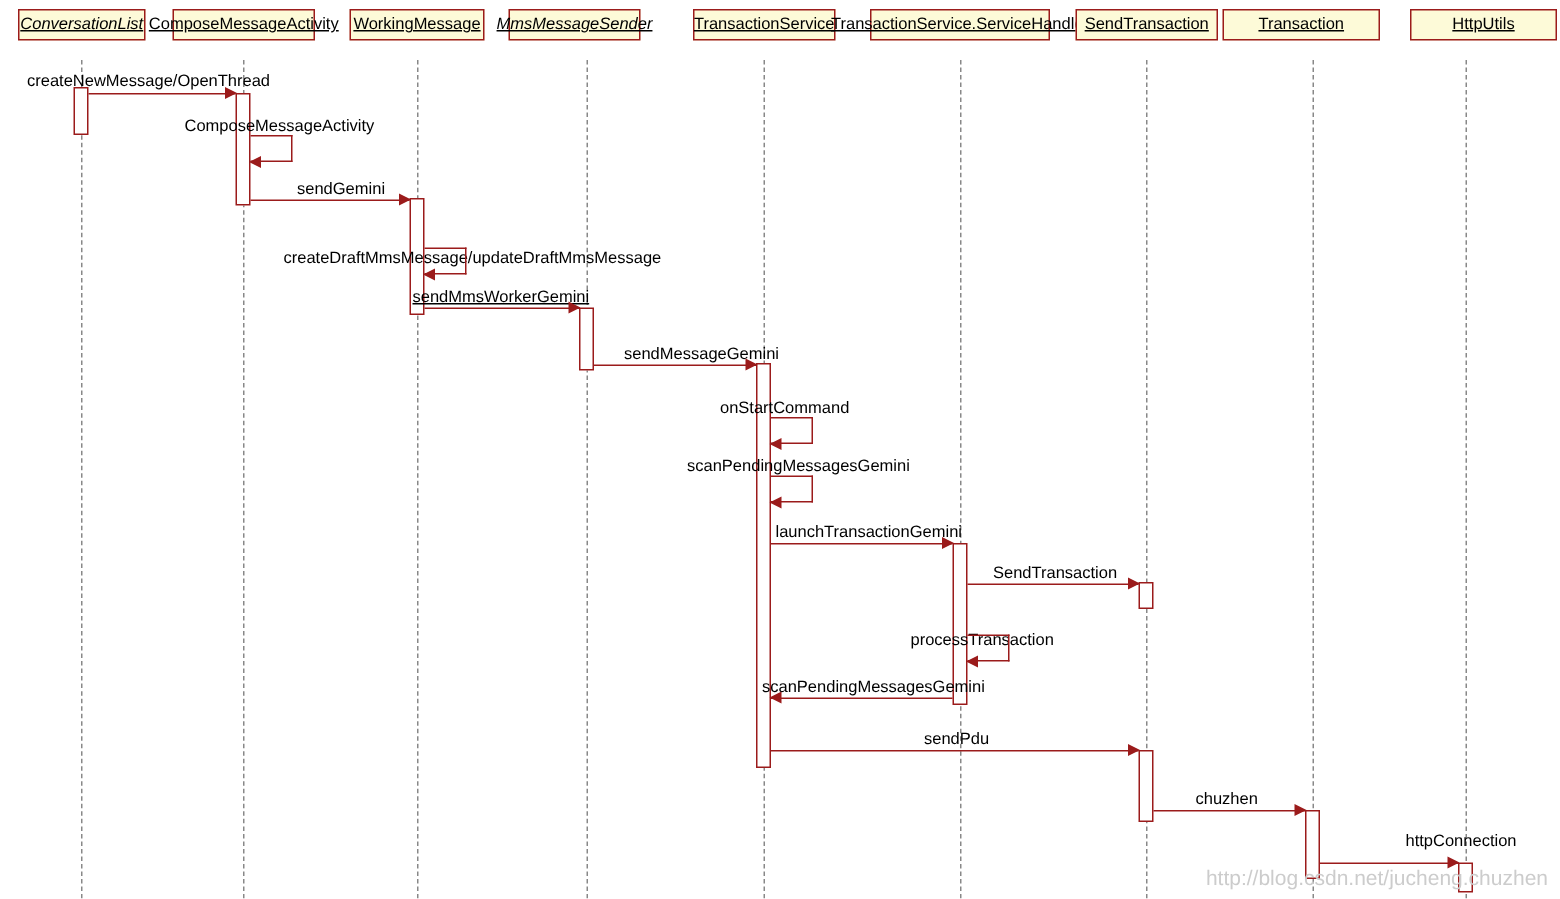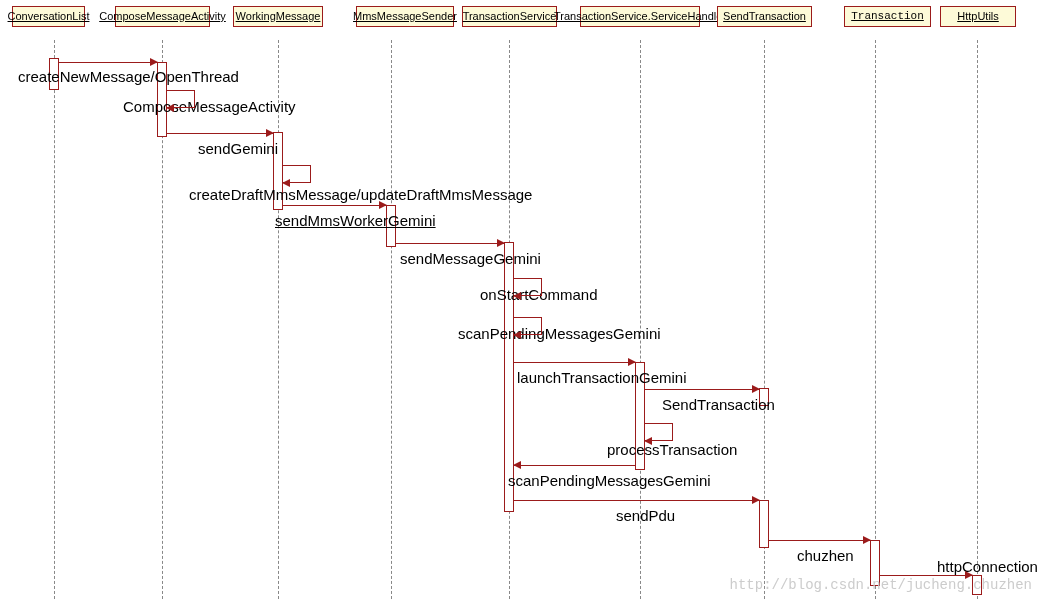"ConversationList" div.lifeline-head { font-style: none -> italic; width: 73px -> 85px }
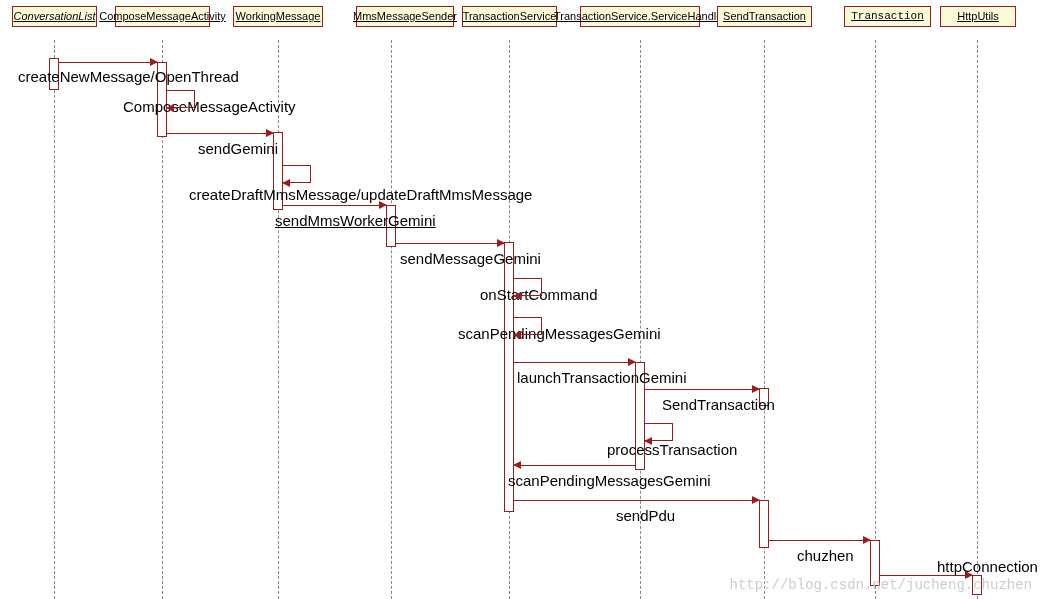"MmsMessageSender" div.lifeline-head { font-style: none -> italic; left: 356px -> 339px; width: 98px -> 88px }
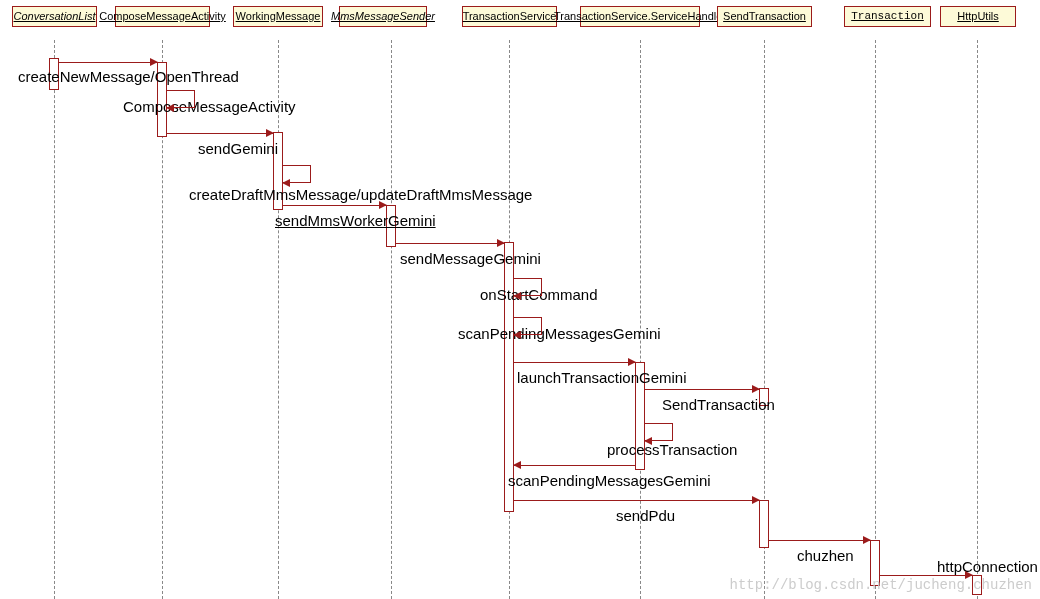"Transaction" div.lifeline-head { font-family: Liberation Mono, monospace -> none; left: 844px -> 815px; width: 87px -> 105px }
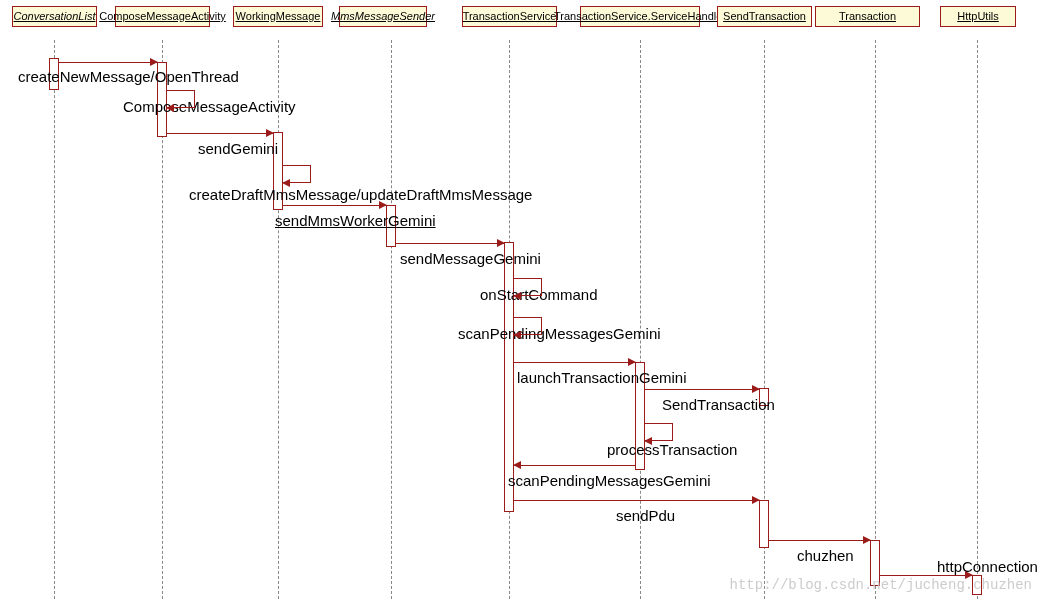"HttpUtils" div.lifeline-head { width: 76px -> 98px }
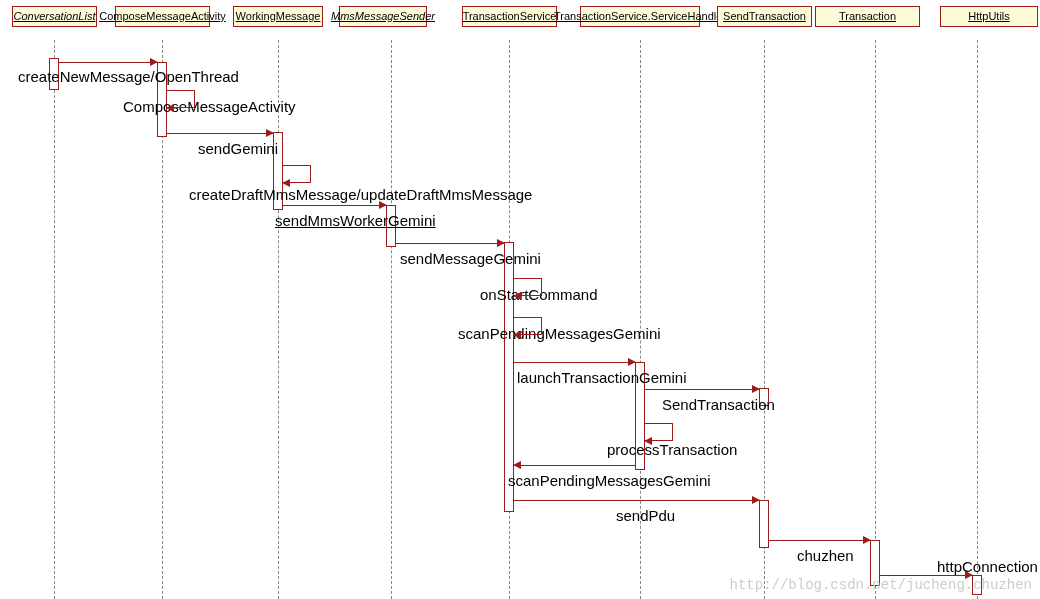"createNewMessage/OpenThread" .msg-label { font-size: 15px -> 11px; margin-top: 20px -> none }
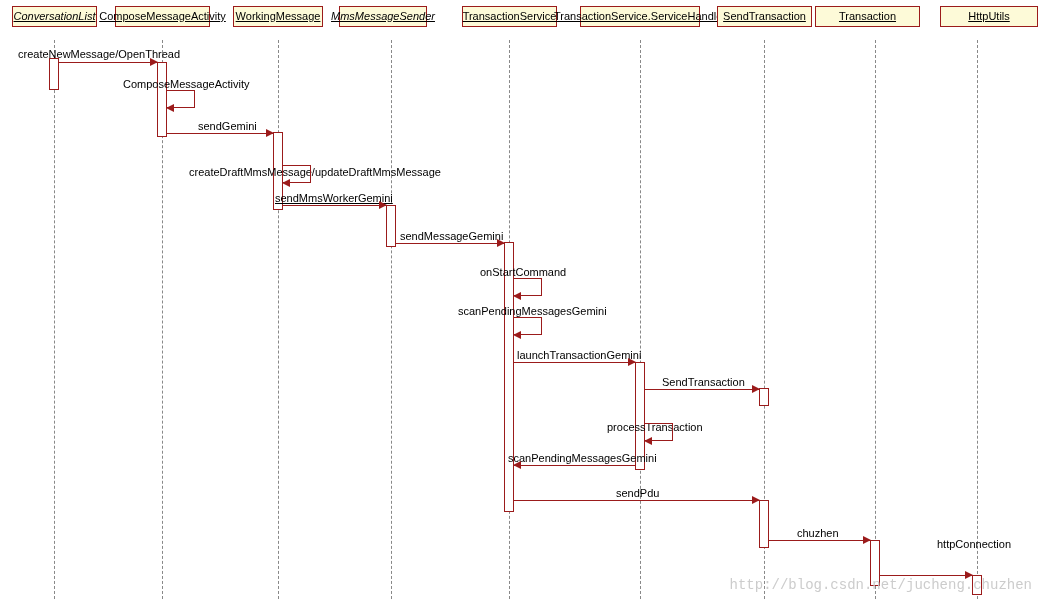"sendMessageGemini" div.msg-label { left: 400px -> 416px }
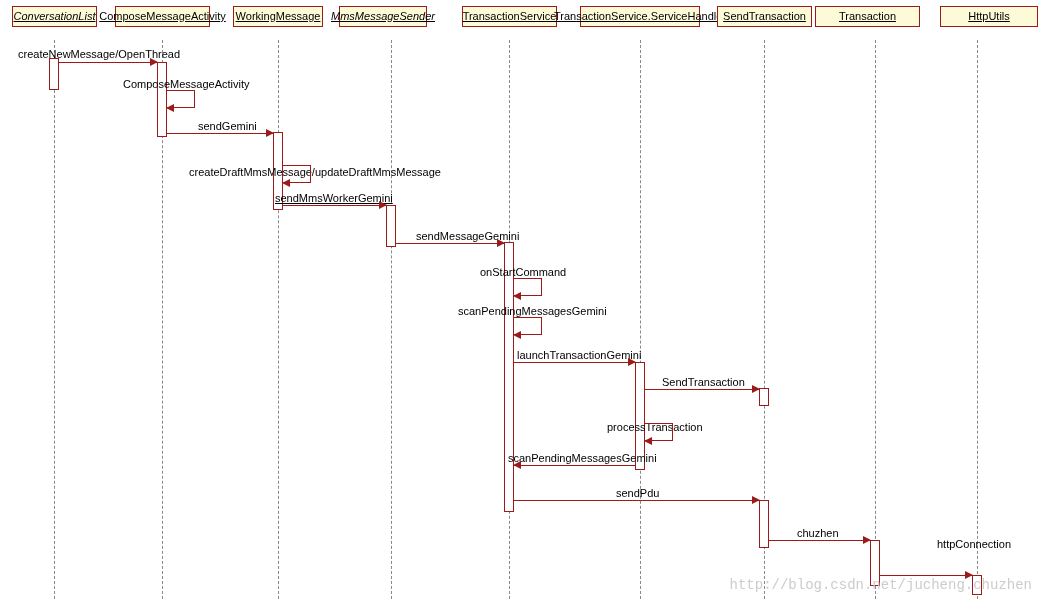"httpConnection" div.msg-label { top: 538px -> 555px }
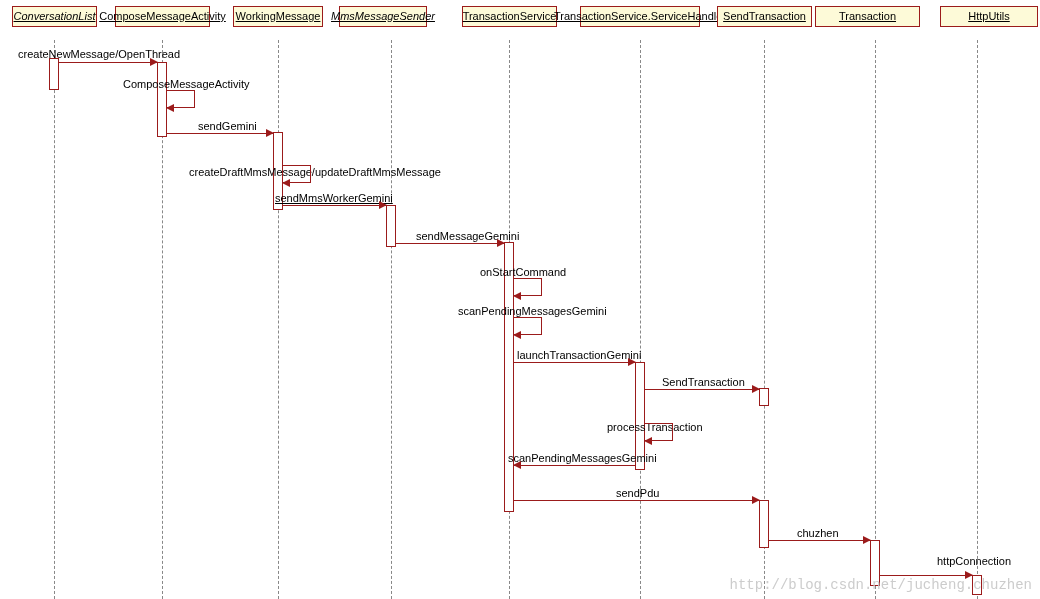"http://blog.csdn.net/jucheng.chuzhen" .watermark { font-family: Liberation Mono, monospace -> Liberation Sans, sans-serif }
